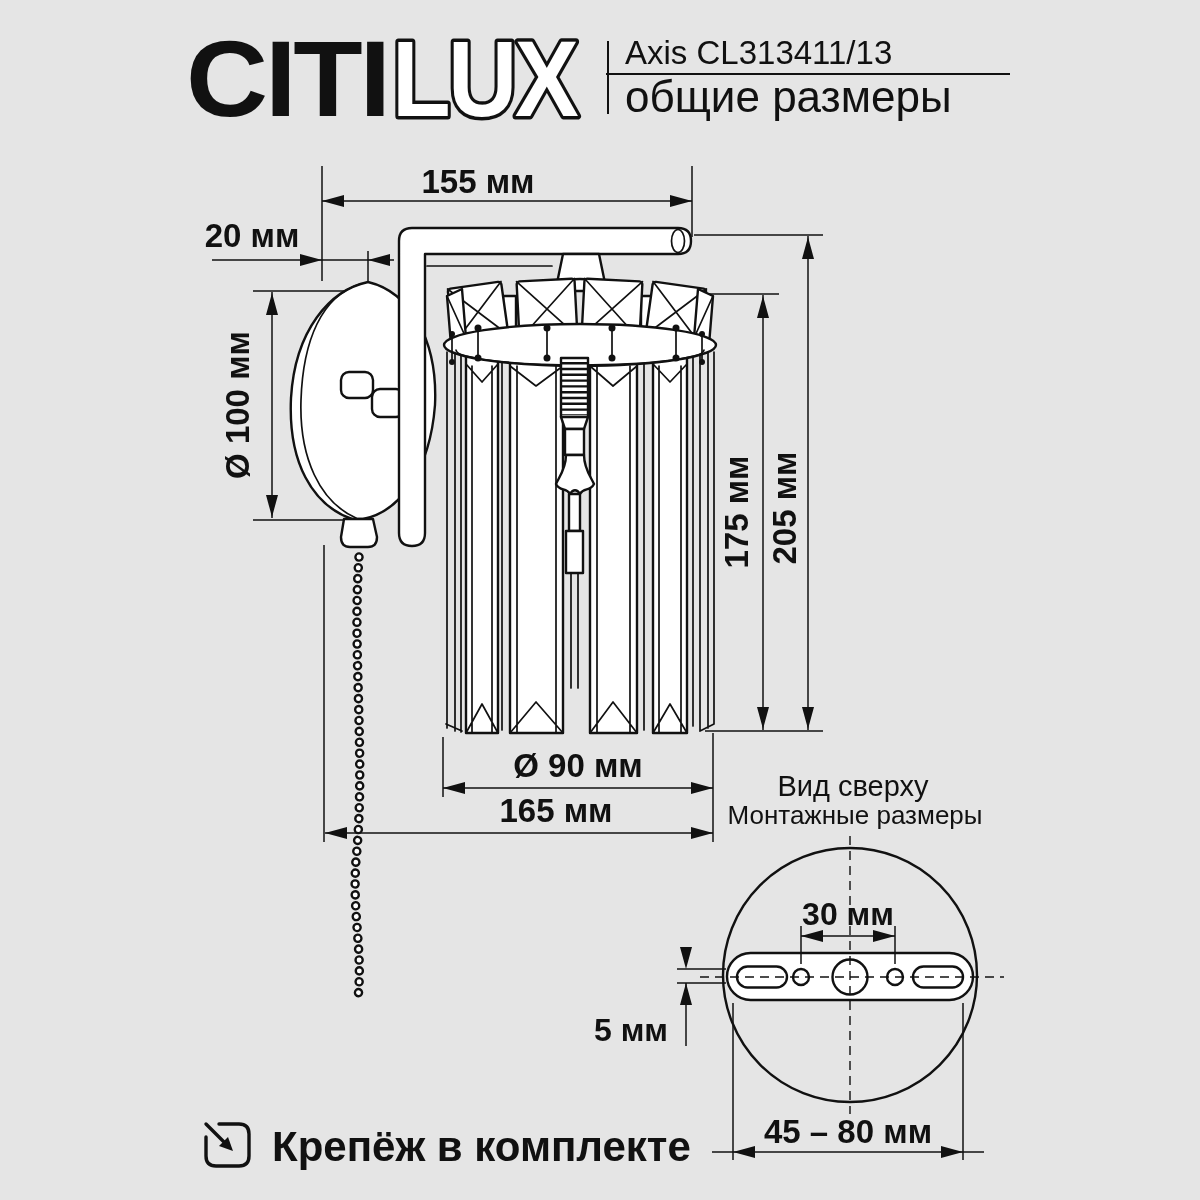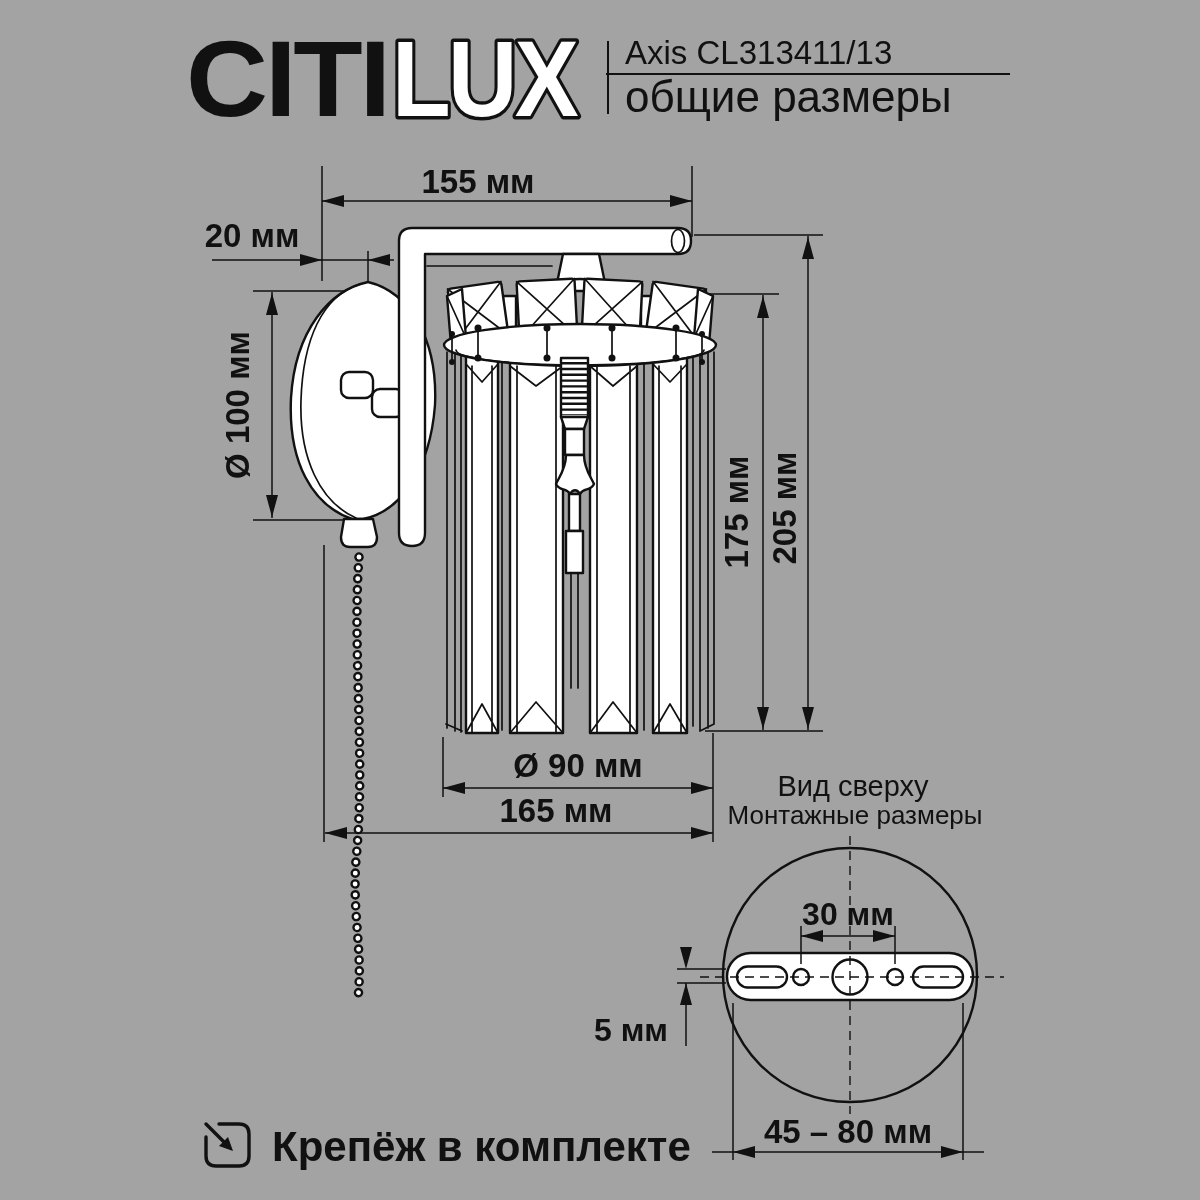"CITI" .page { background: #a3a3a3 -> #e5e5e5 }
